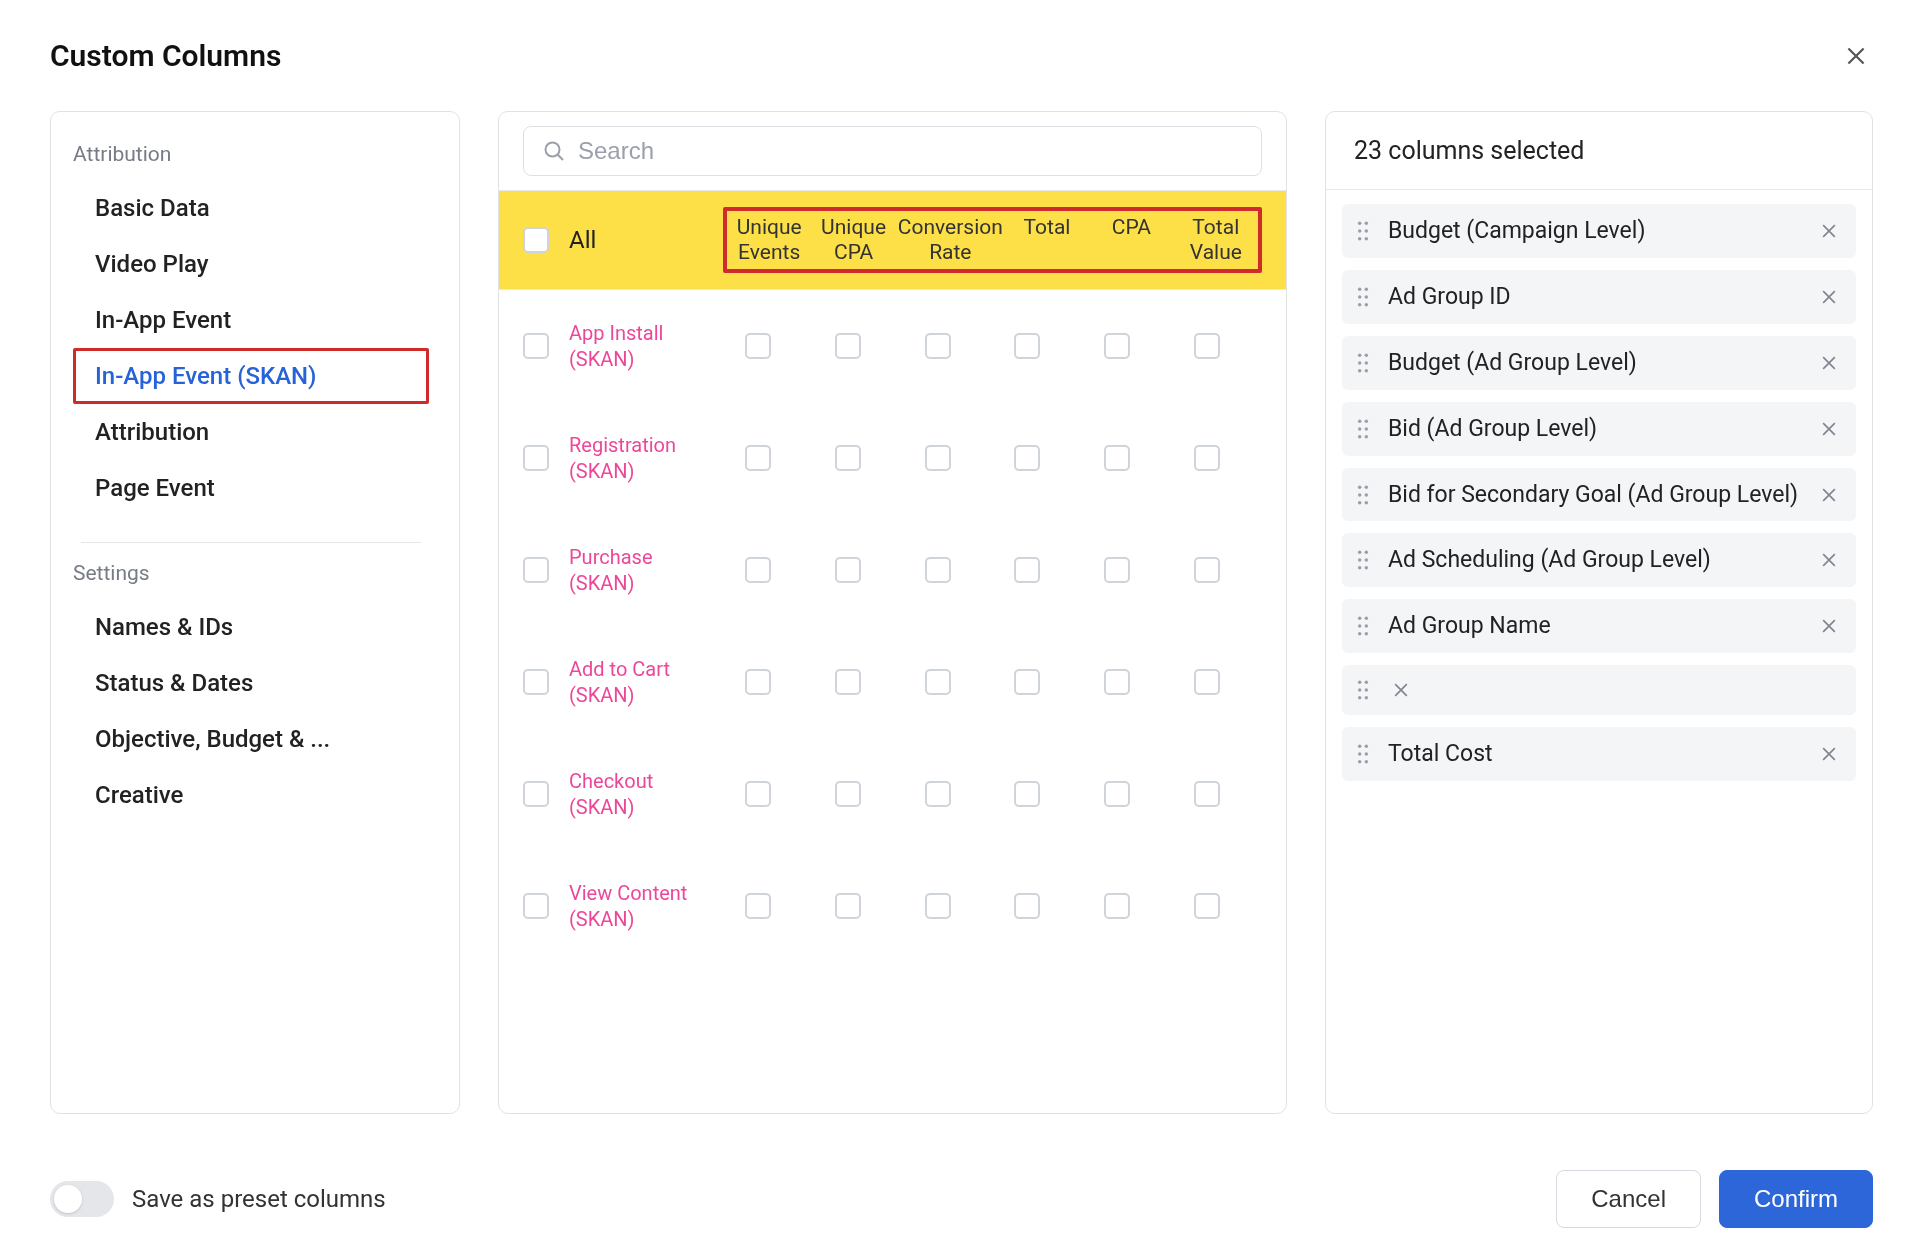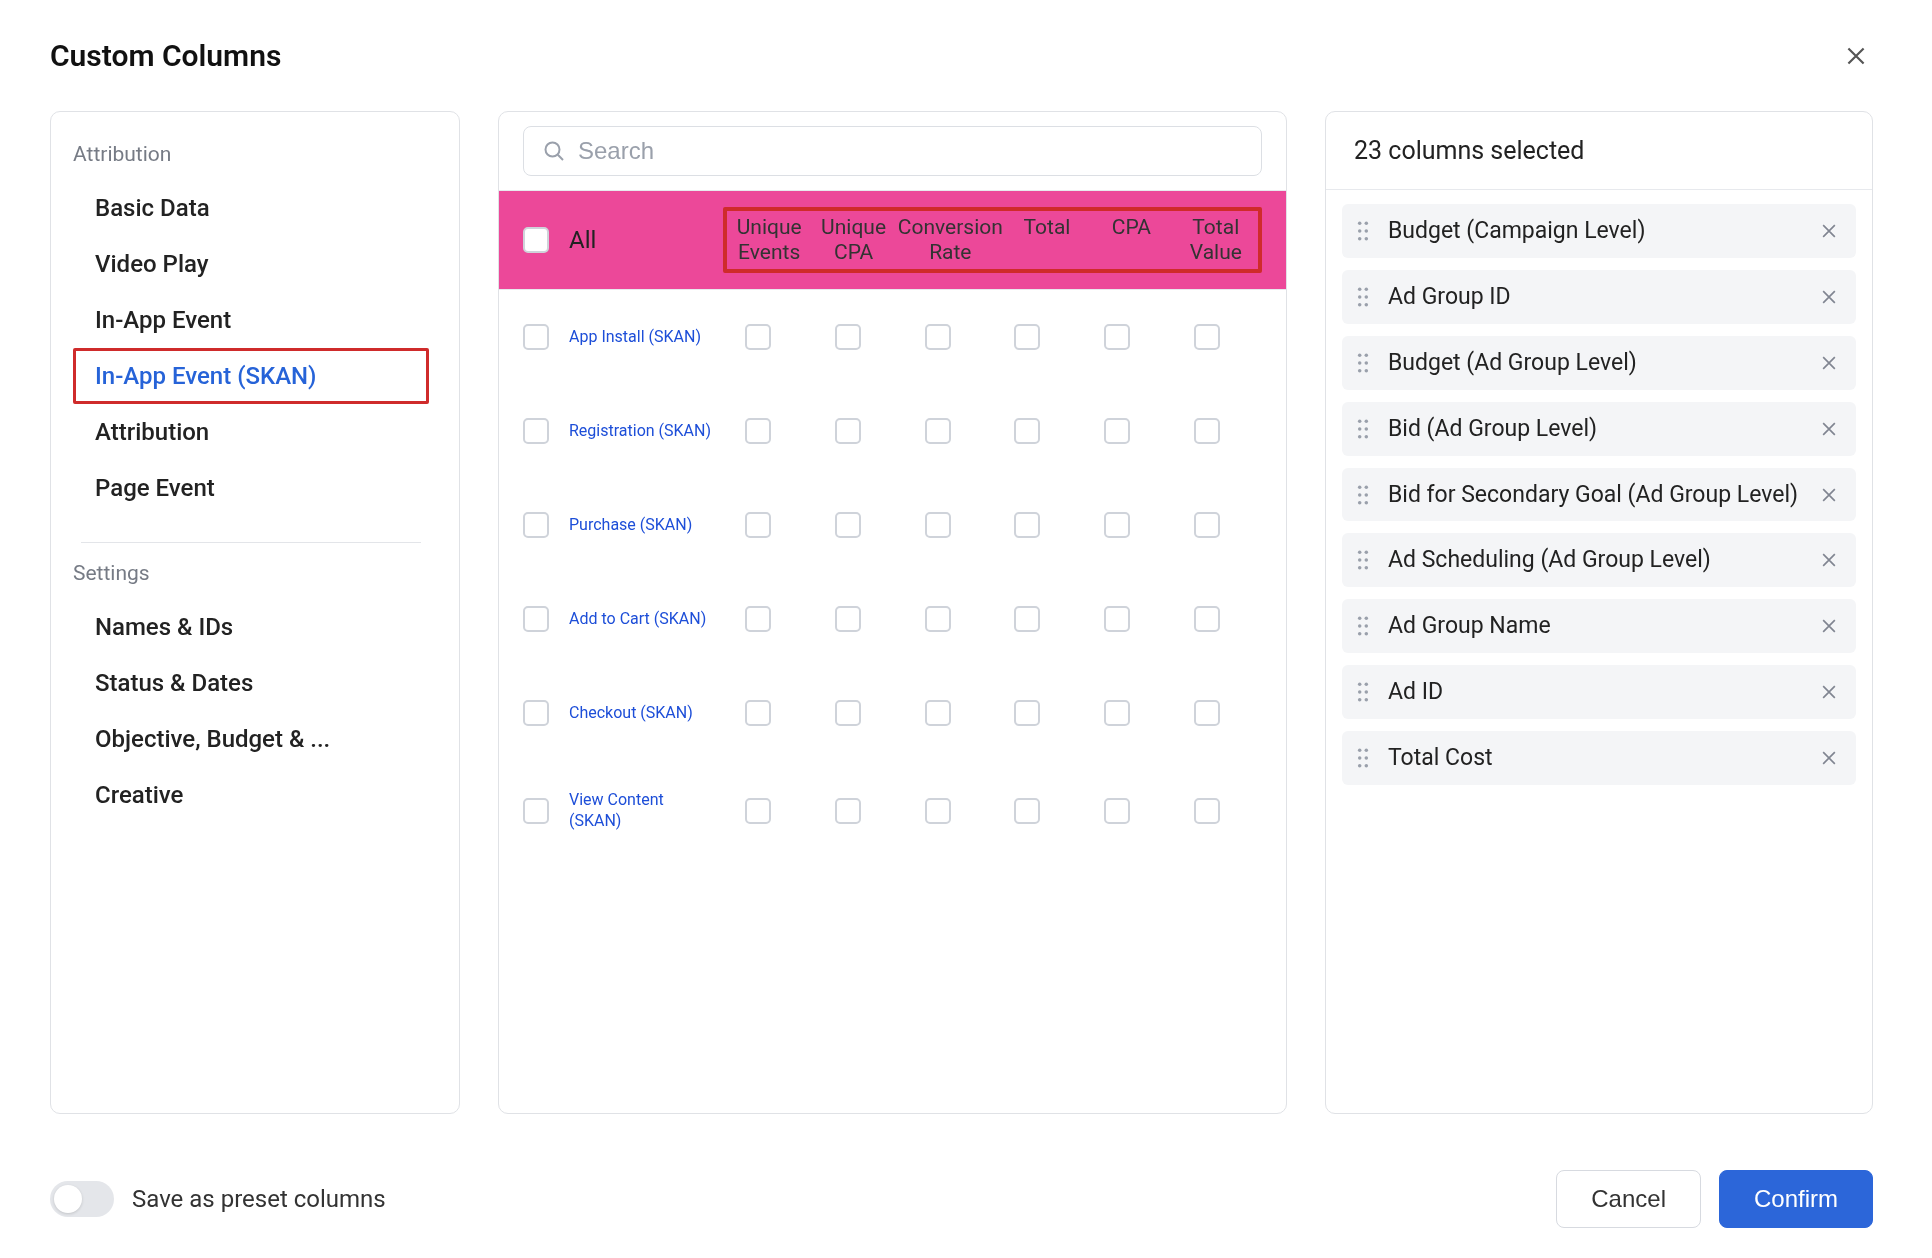"All" .metric-header { background: #ec4899 -> #fde047 }
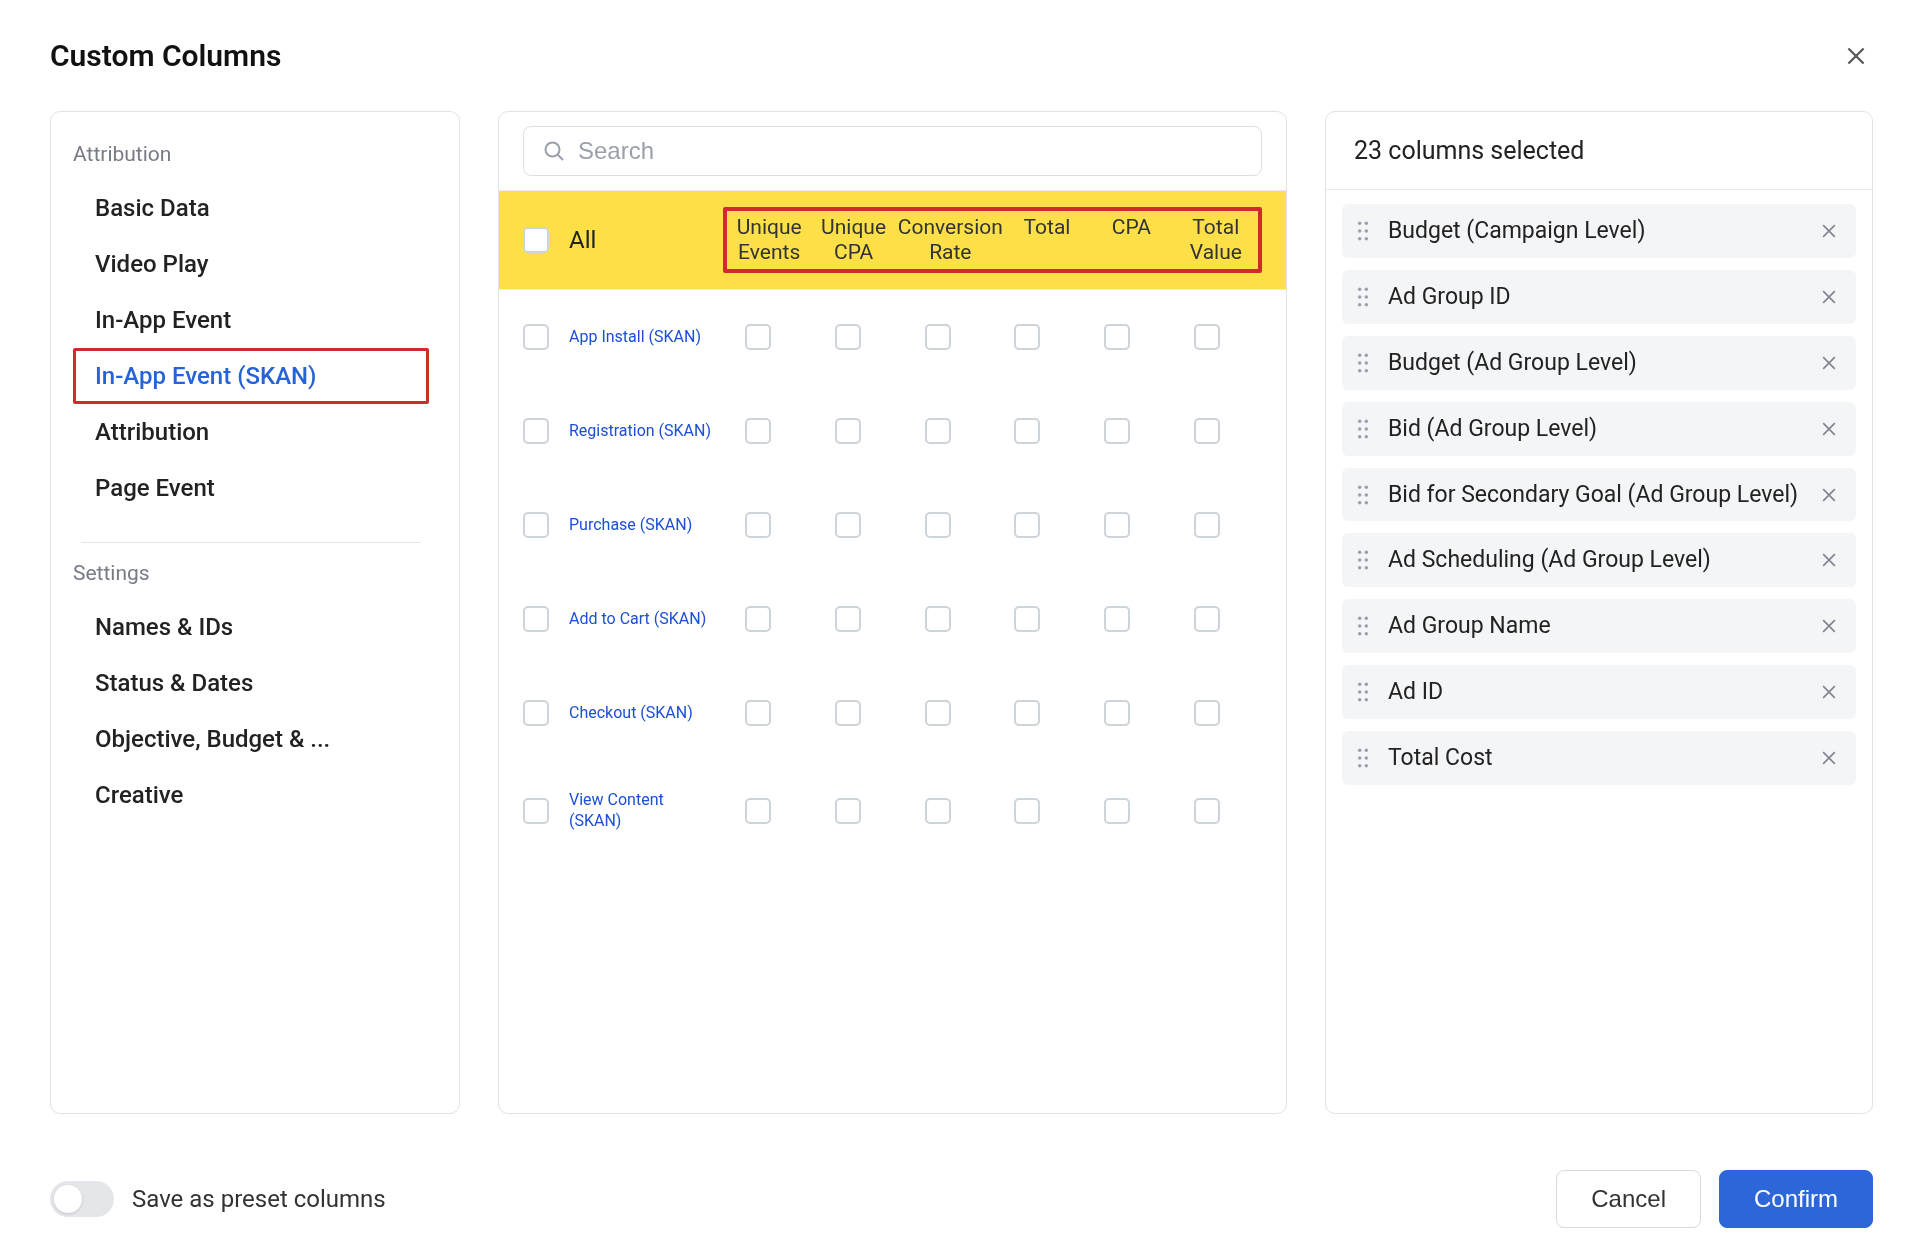"App Install (SKAN)" .event-name { color: #1d4ed8 -> #ec4899; font-size: 16px -> 20px }
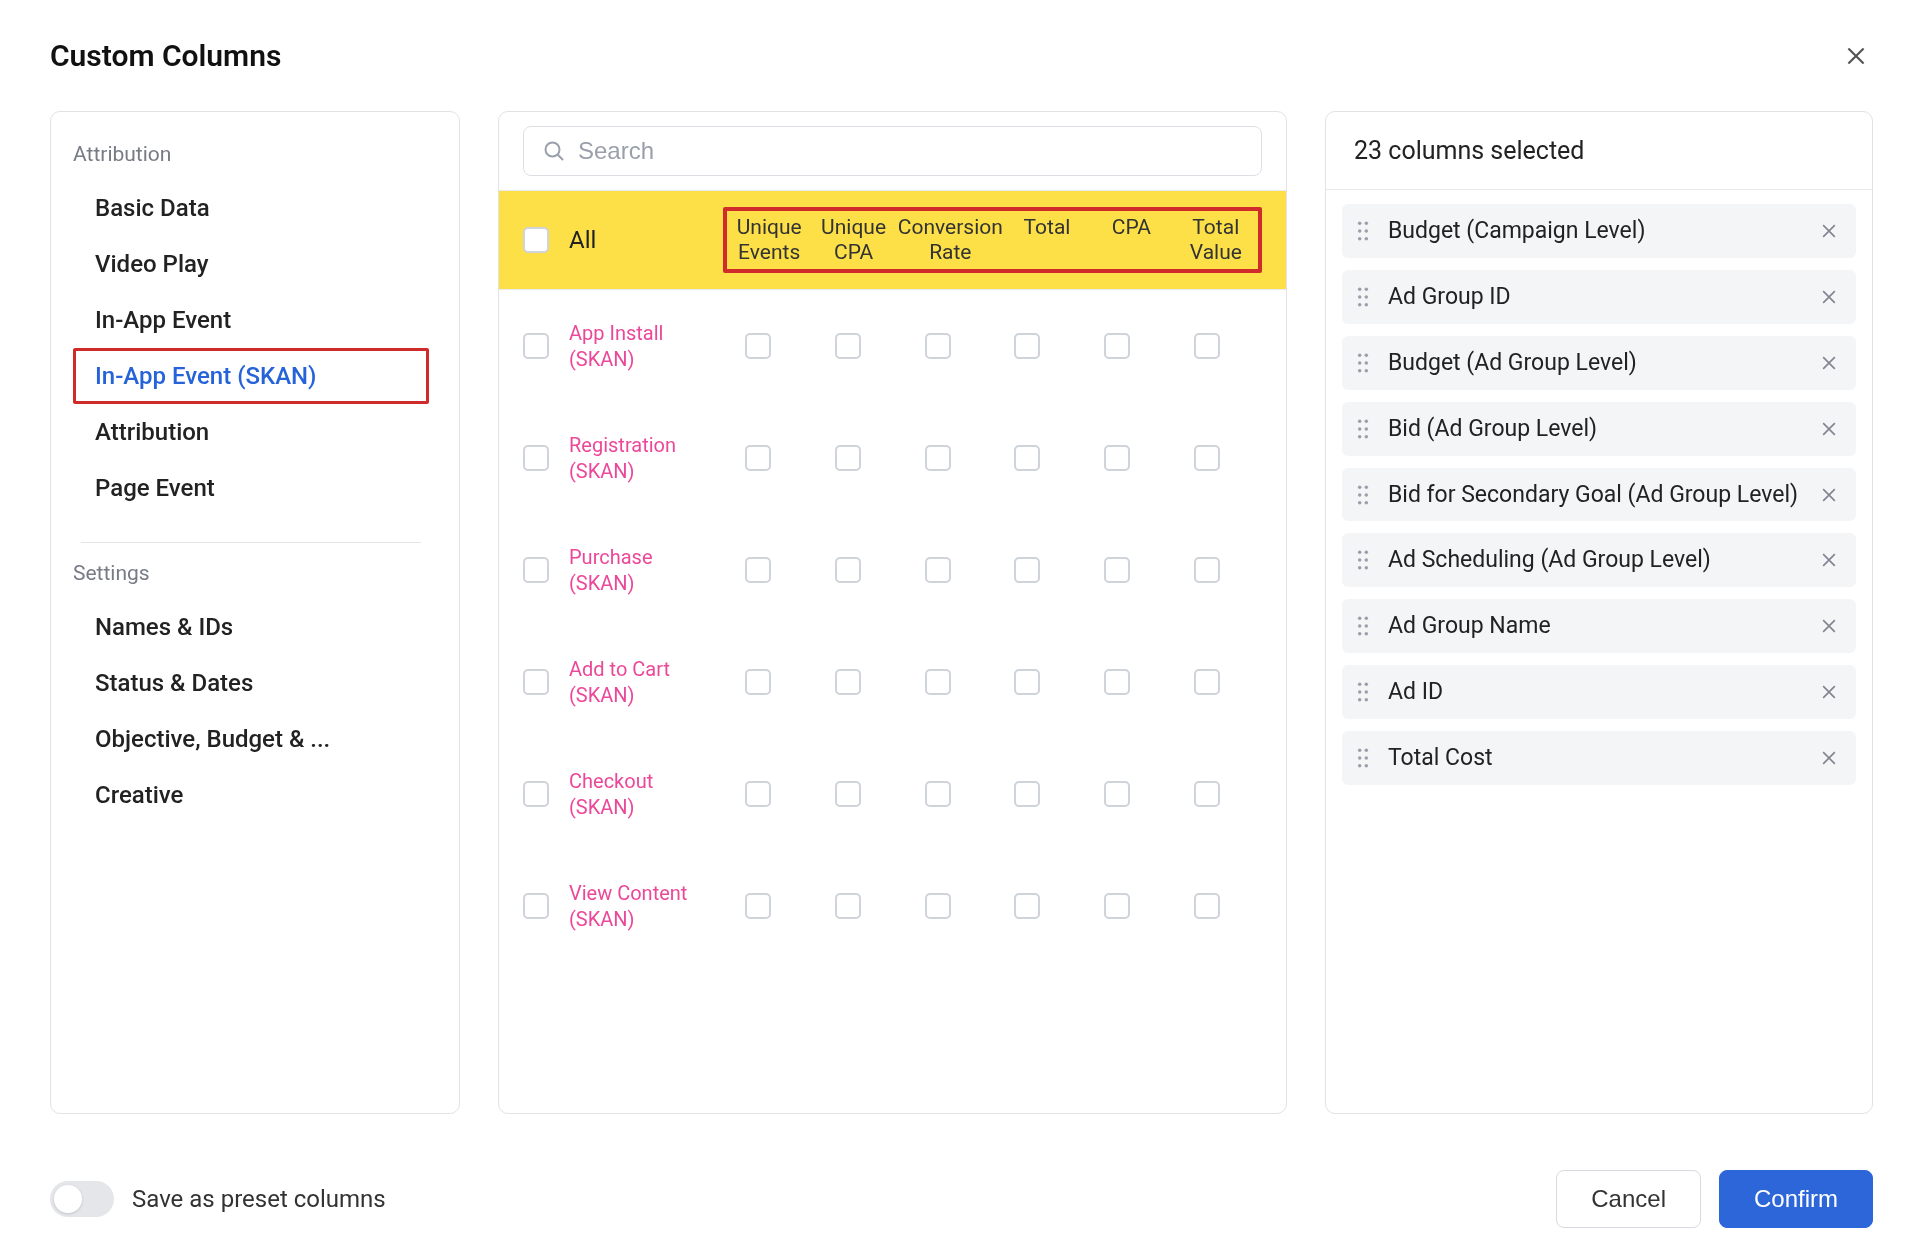"Ad ID" div.sel-label { html: <div>Ad ID</div> -> none }
